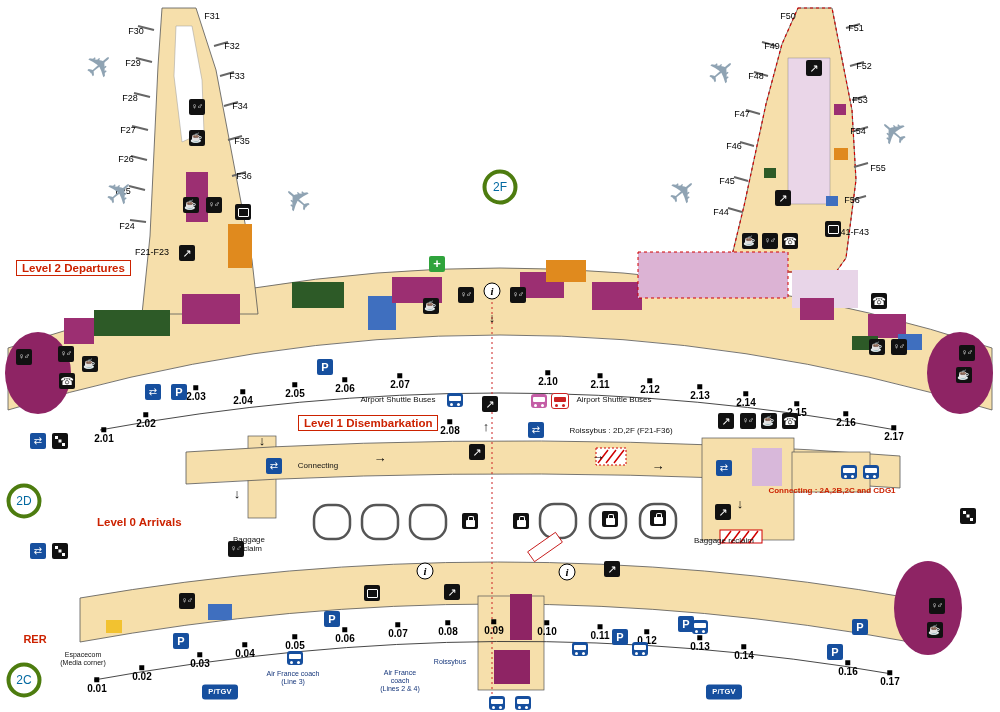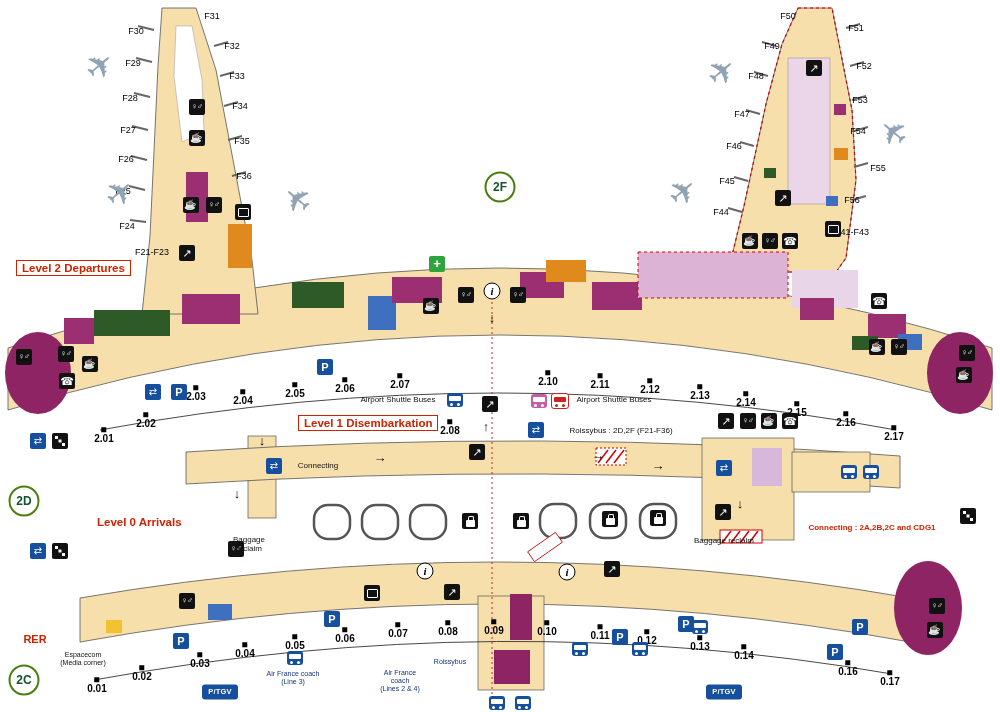"2F" .badge { border: 2px solid #4d7c0f -> 4px solid #4d7c0f; color: #14532d -> #0369a1; font-weight: 700 -> 400 }
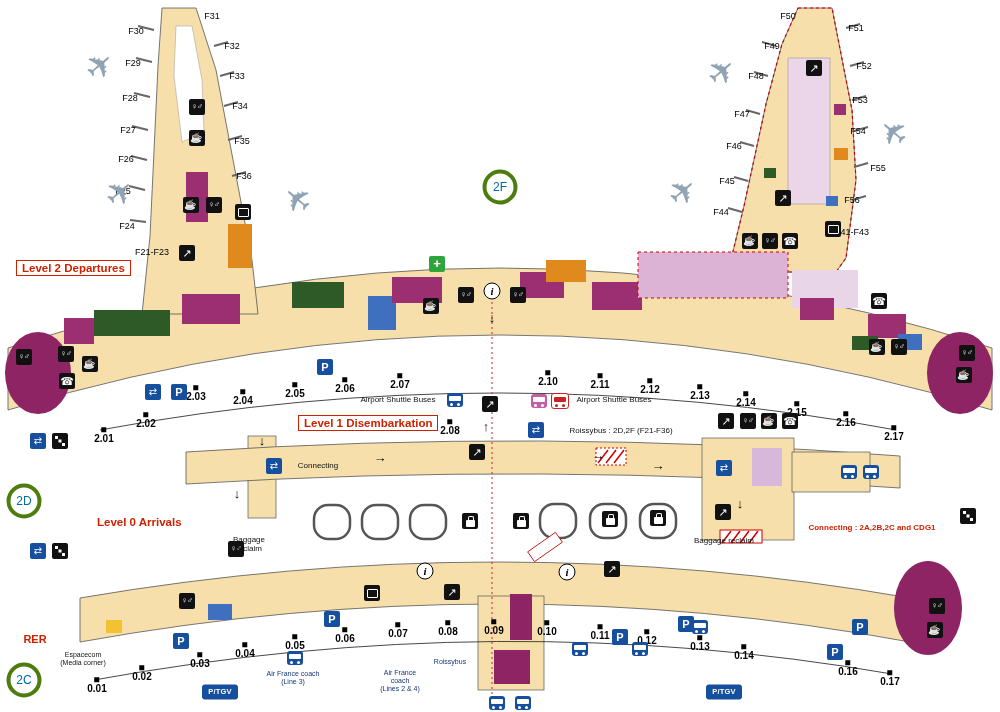"Connecting : 2A,2B,2C and CDG1" div.it { left: 872px -> 832px; margin-top: 37px -> none }
